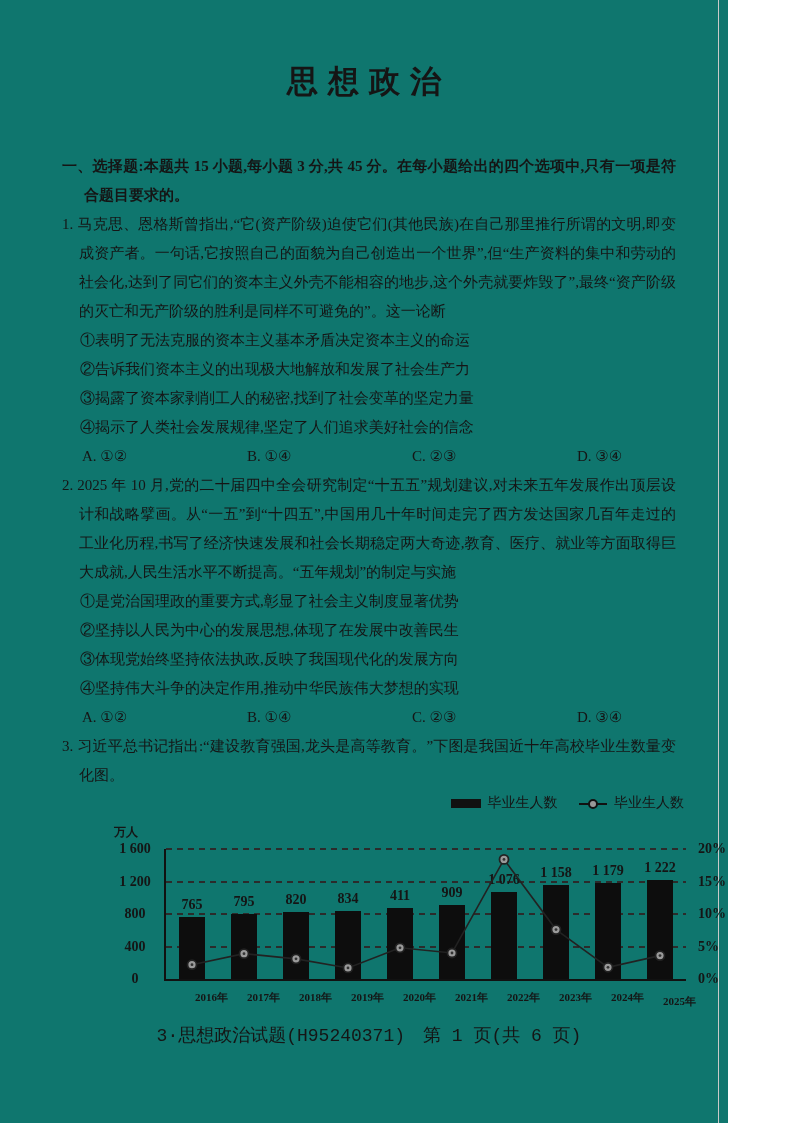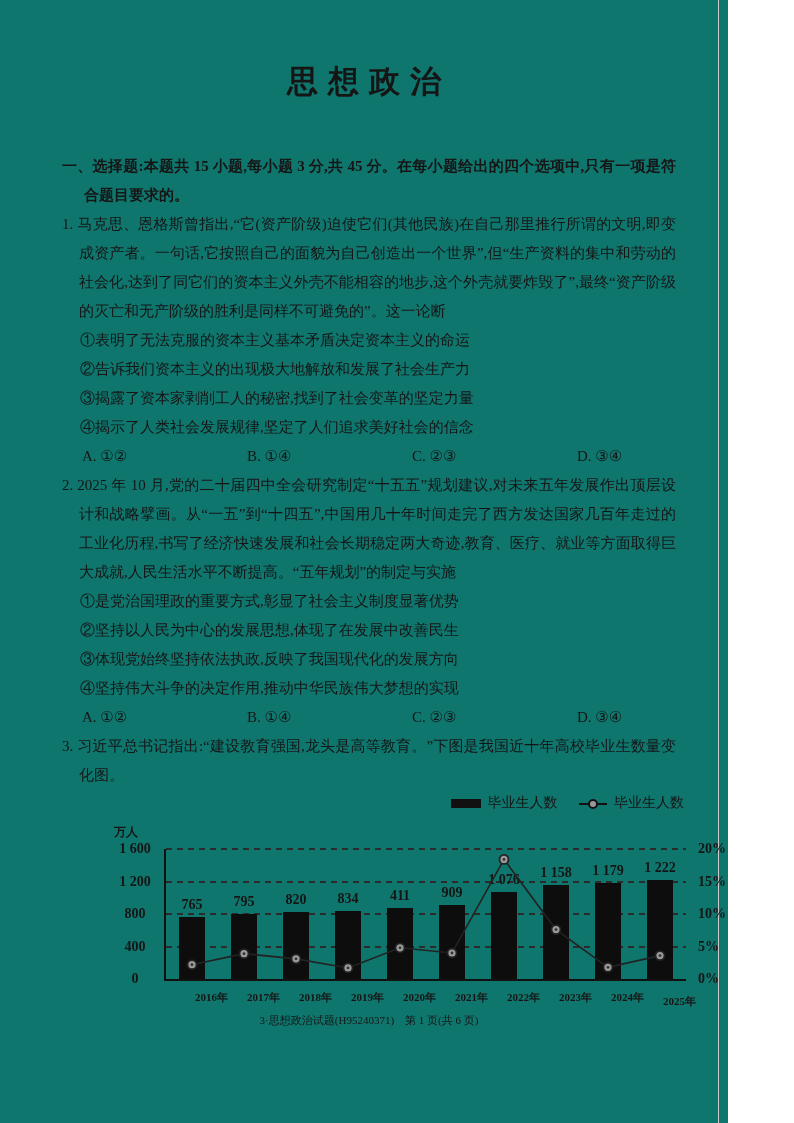"3·思想政治试题(H95240371) 第 1 页(共 6" .footer { font-family: none -> Liberation Mono, monospace; font-size: 11px -> 18px; margin-top: none -> 16px }
